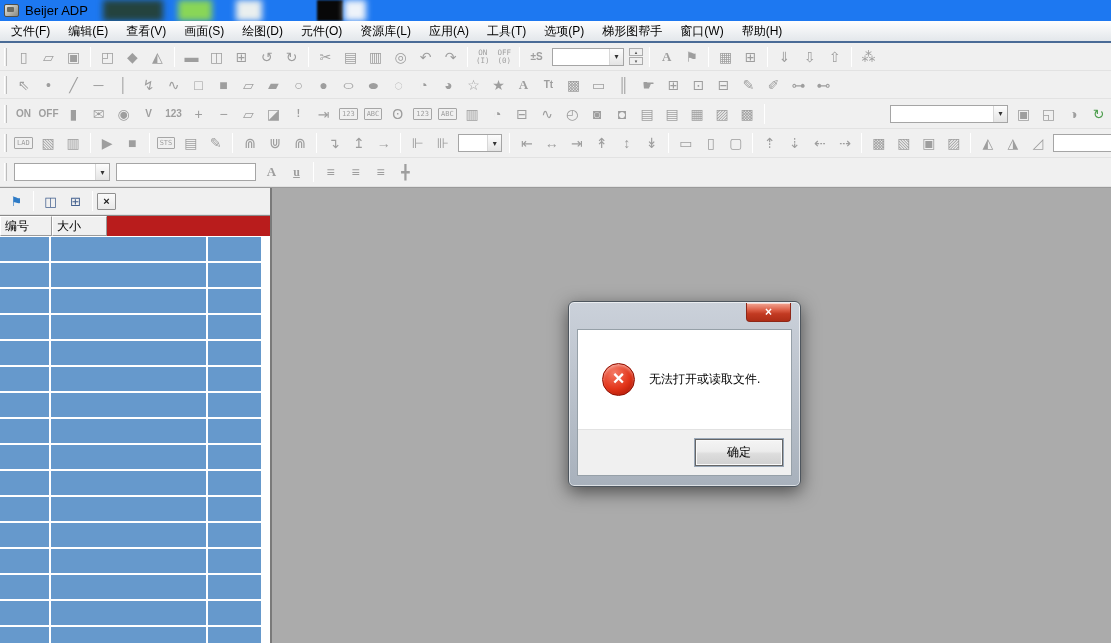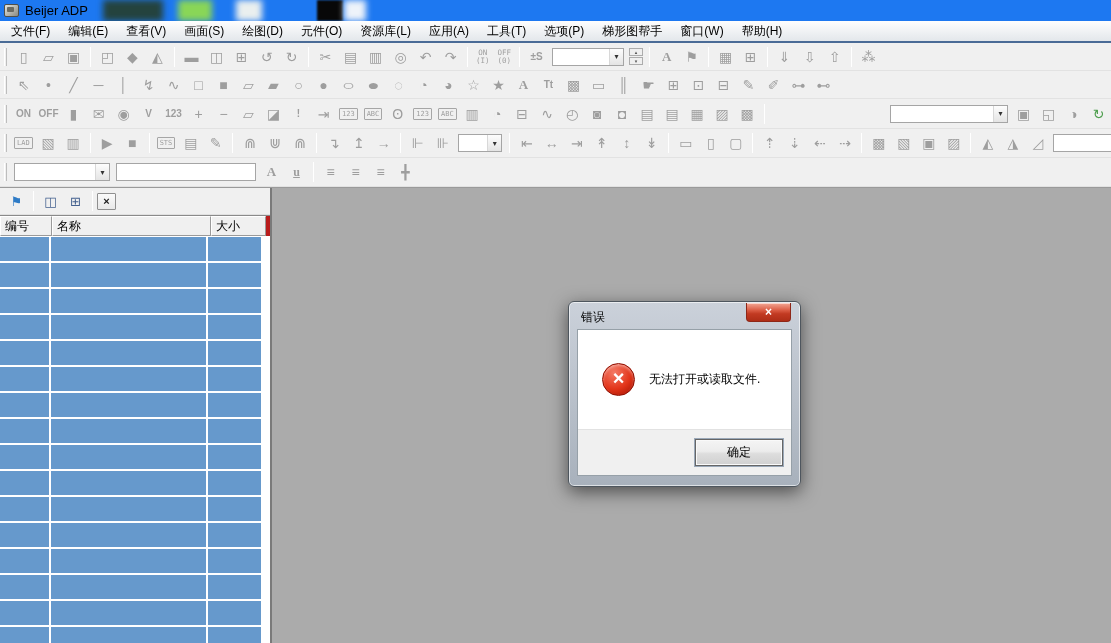"名称" div.hcell { html: <div>名称</div> -> none }
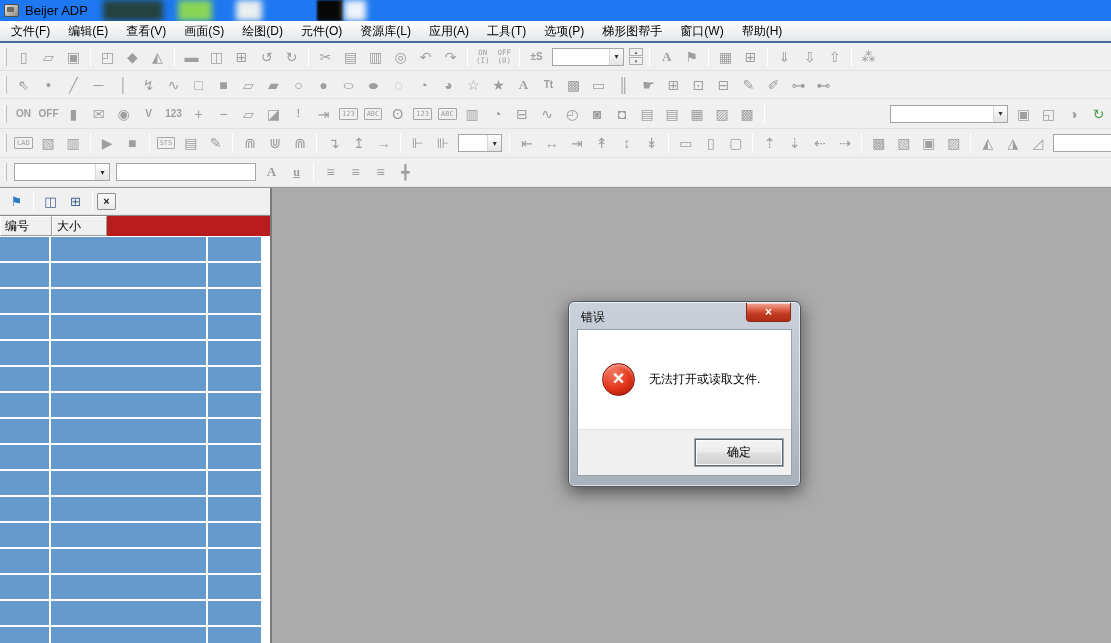"错误" div.dialog-titlebar { html: <div> <span>错误</span> </div> -> none }
